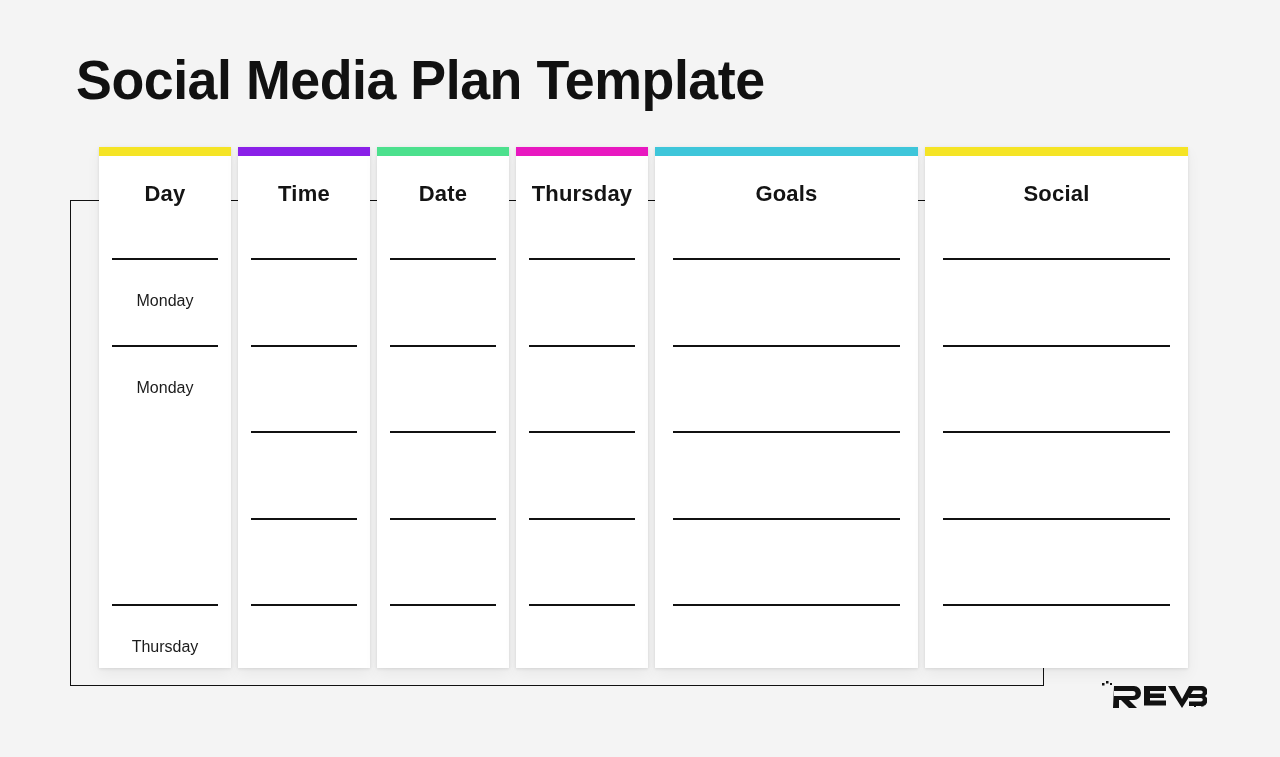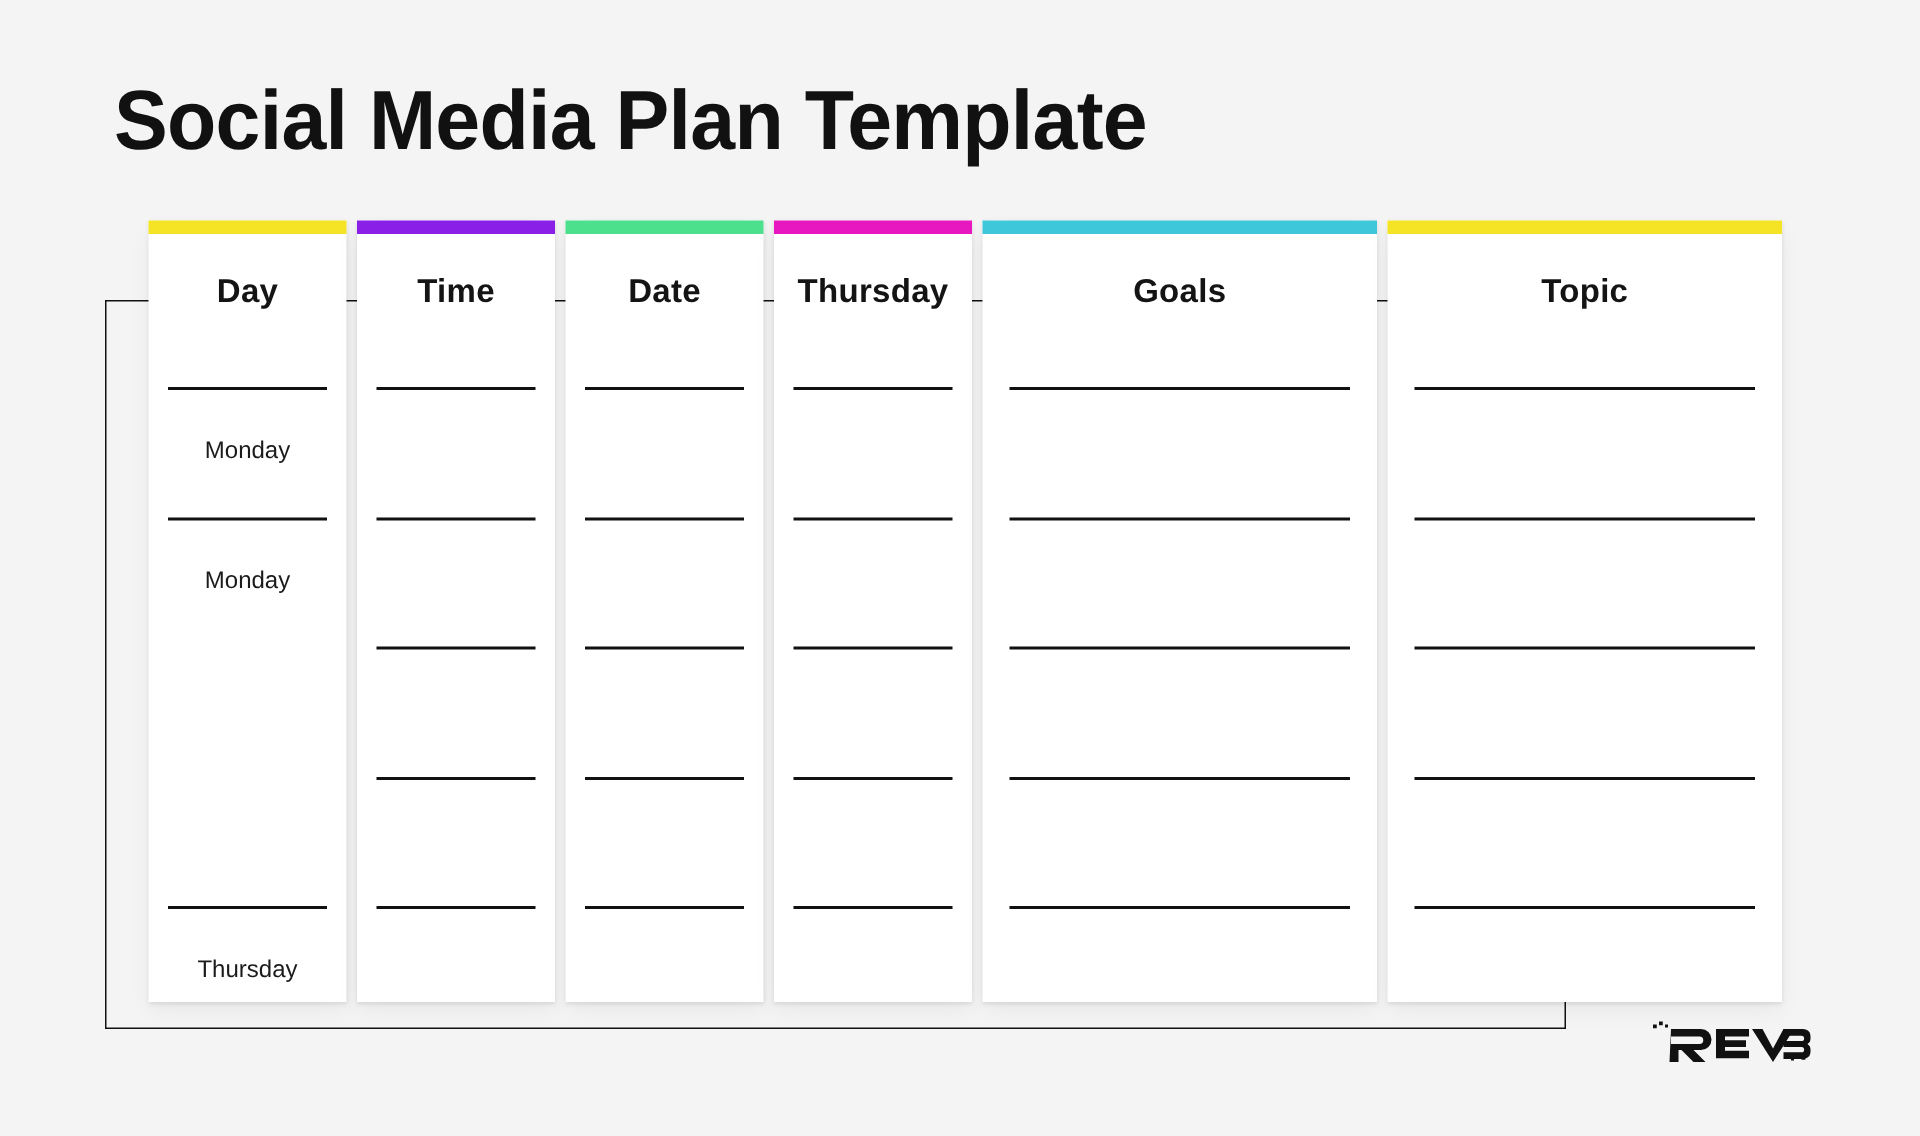"Topic" div.col-head { text: Topic -> Social }
